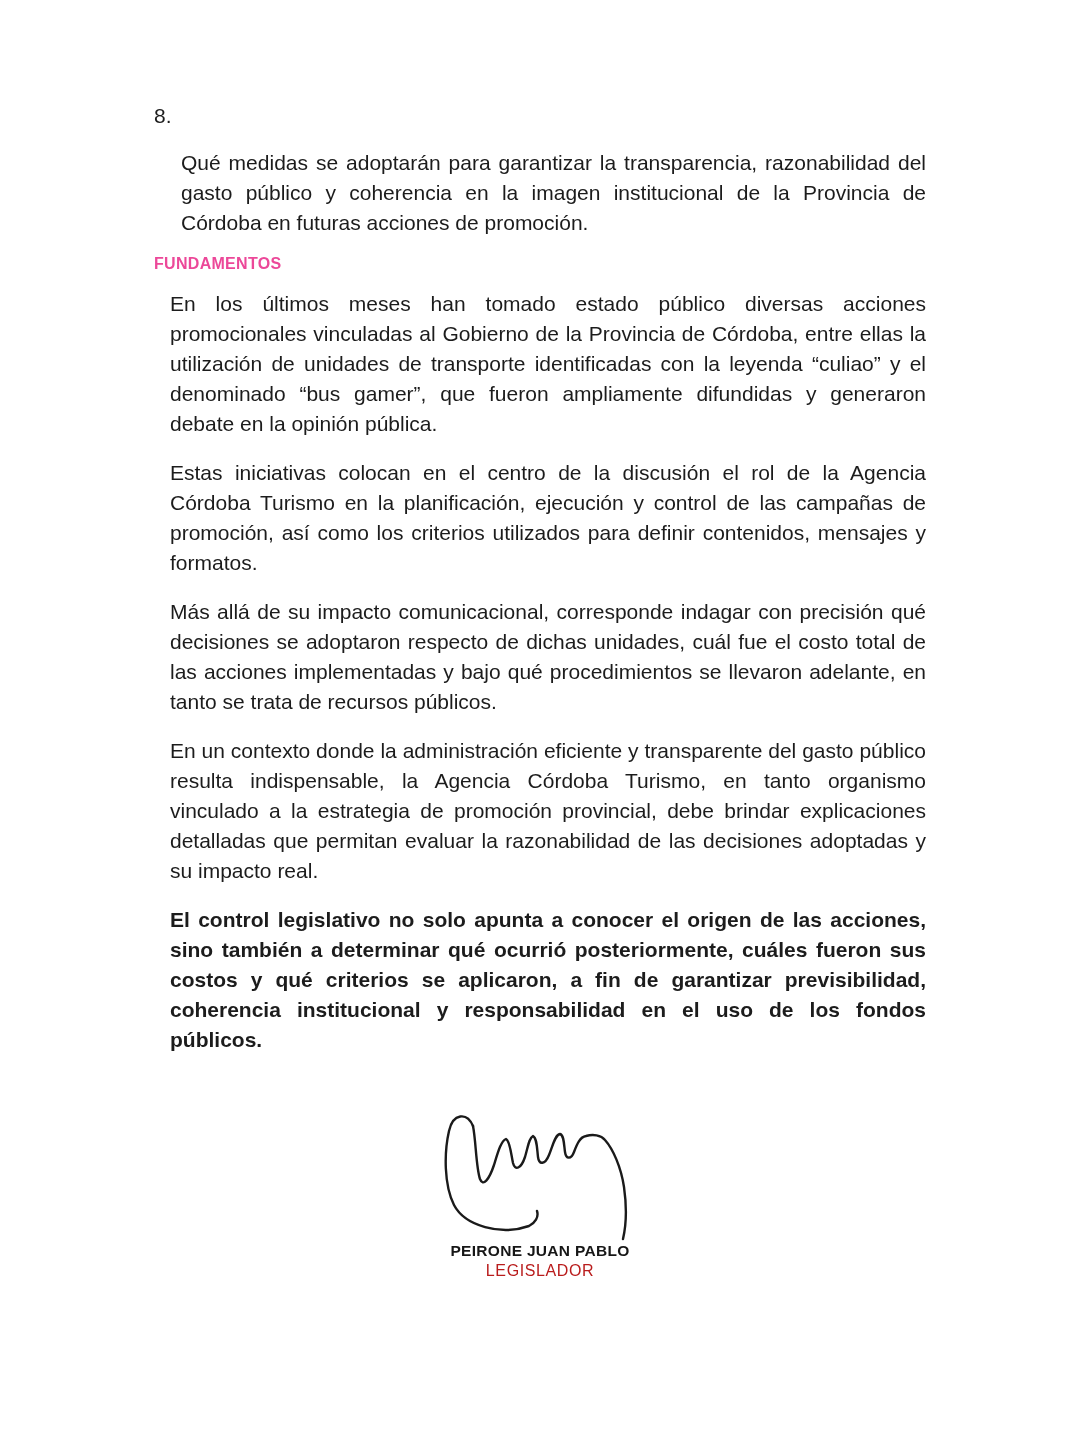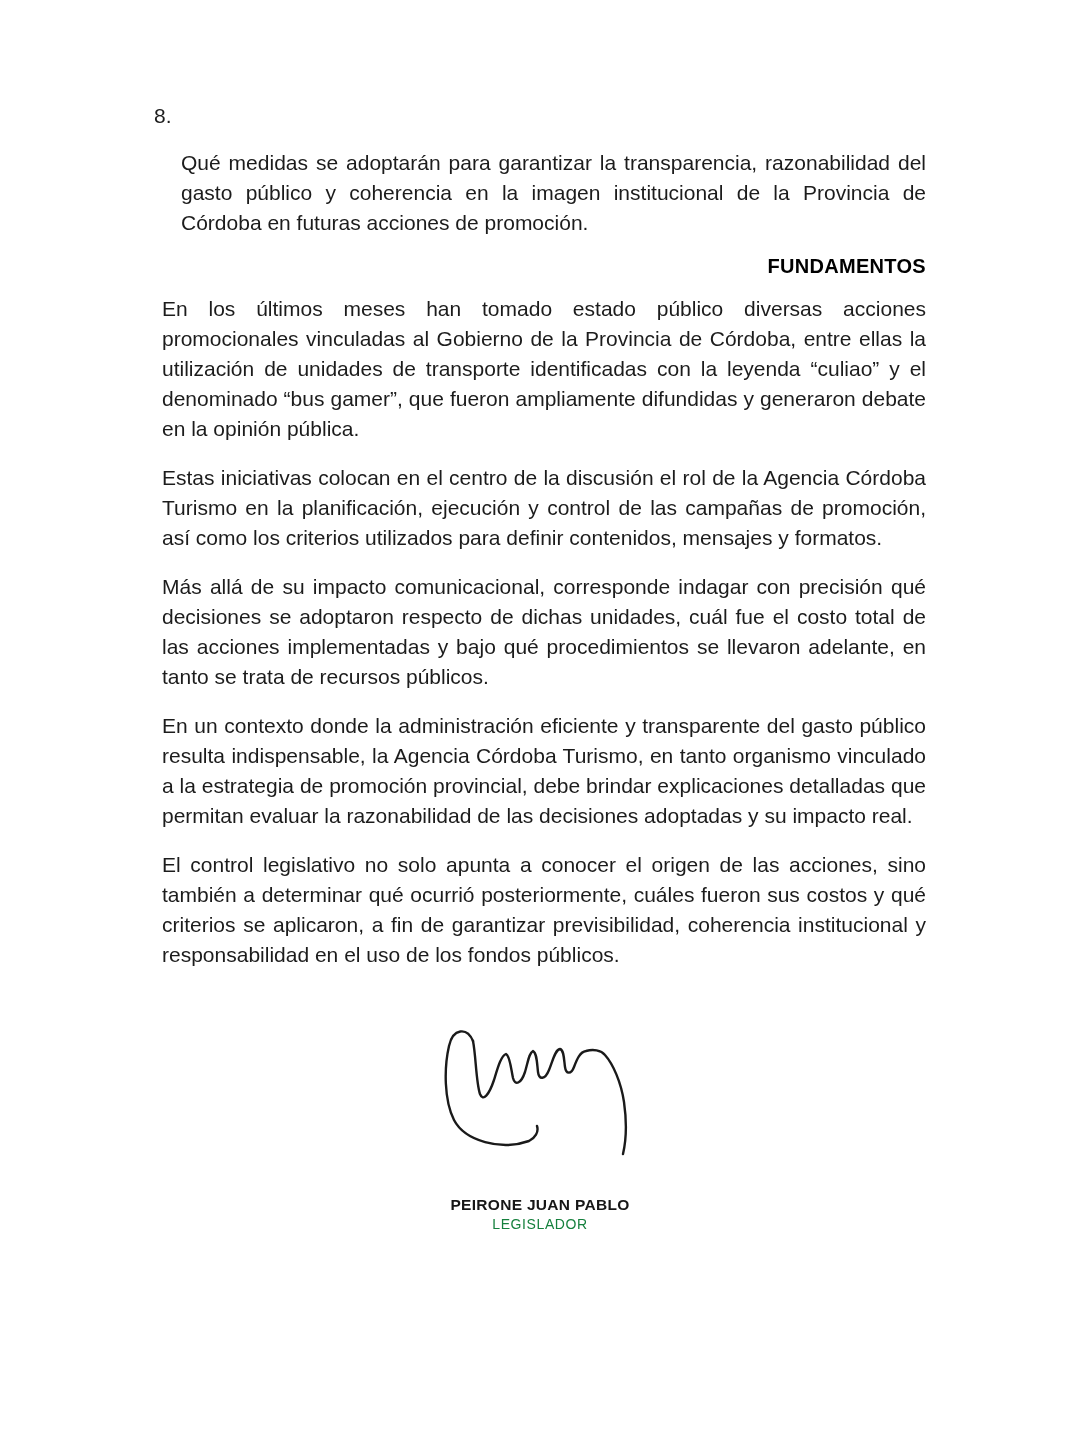"FUNDAMENTOS" .section-heading { color: #000000 -> #ec4899; font-size: 20px -> 16px; text-align: right -> left }
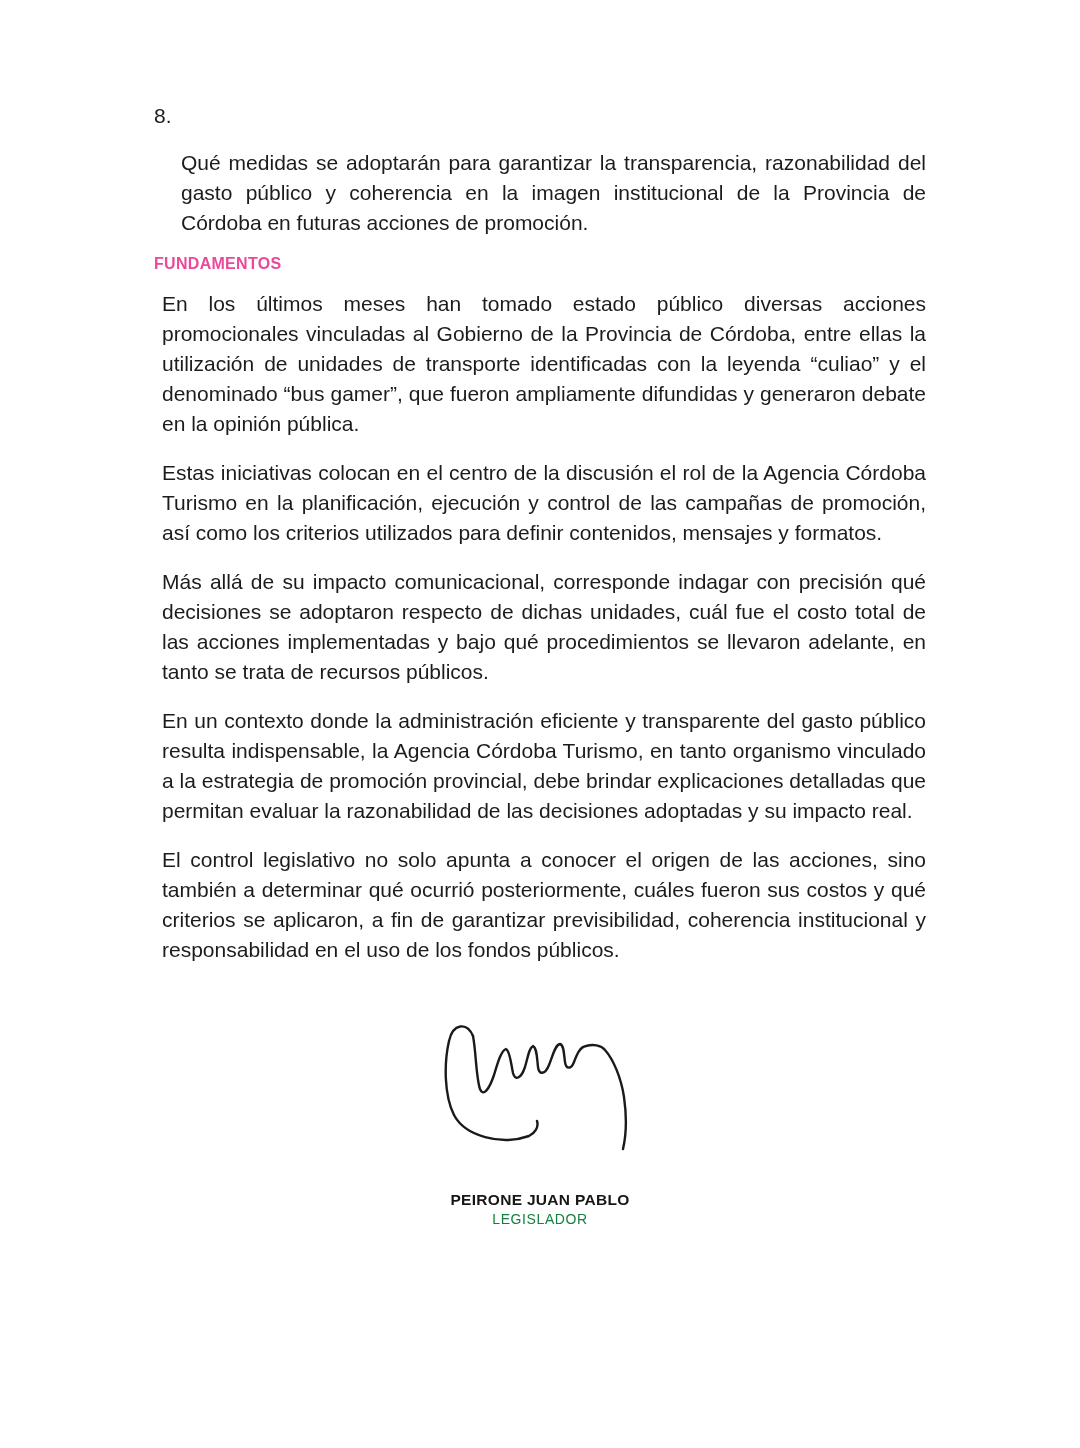"En los últimos meses han" p.para { margin: 0 0 19px 8px -> 0 0 19px 16px }
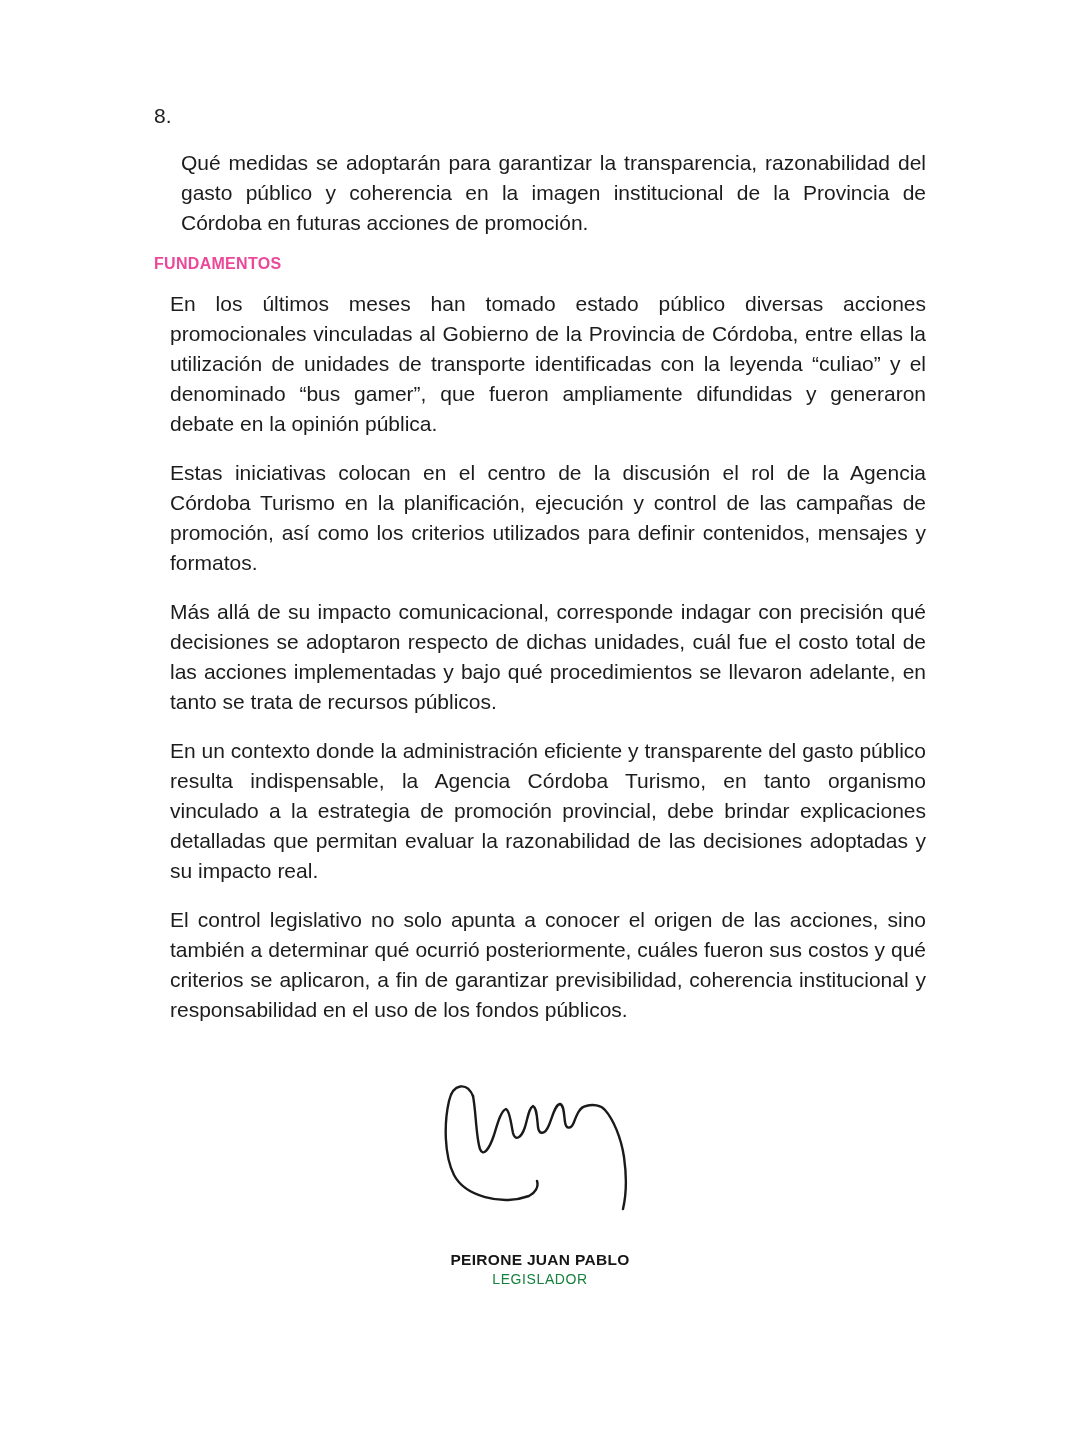"El control legislativo no solo" p.para:last-of-type { font-weight: none -> bold }
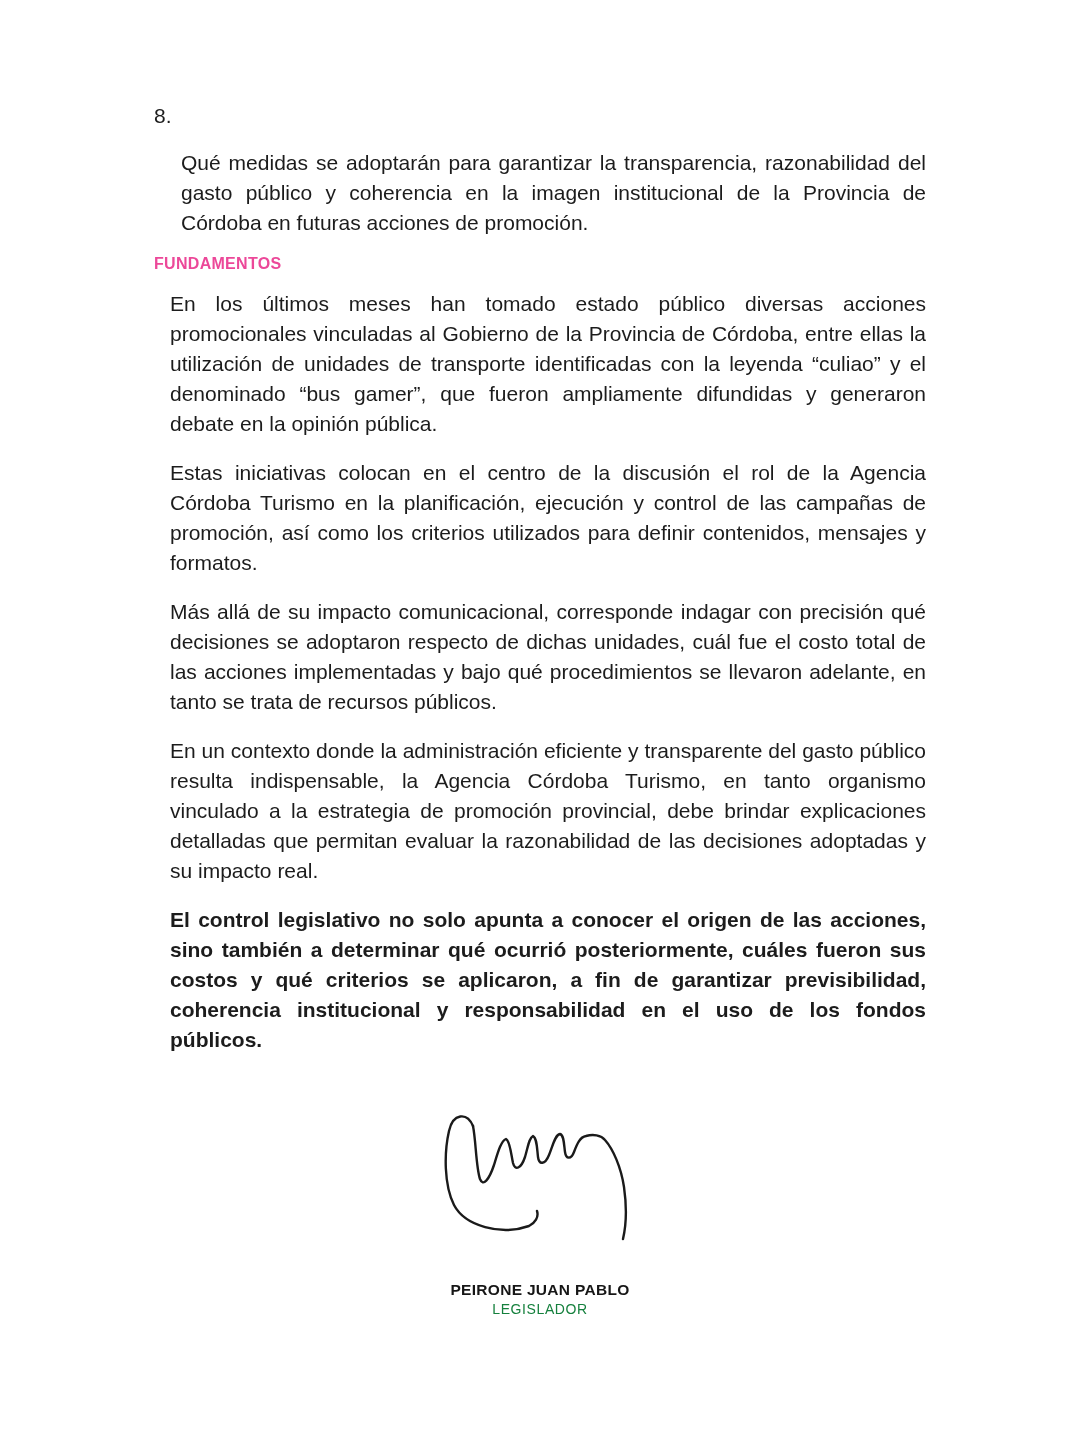"PEIRONE JUAN PABLO" .signatory-name { margin-top: 39px -> none }
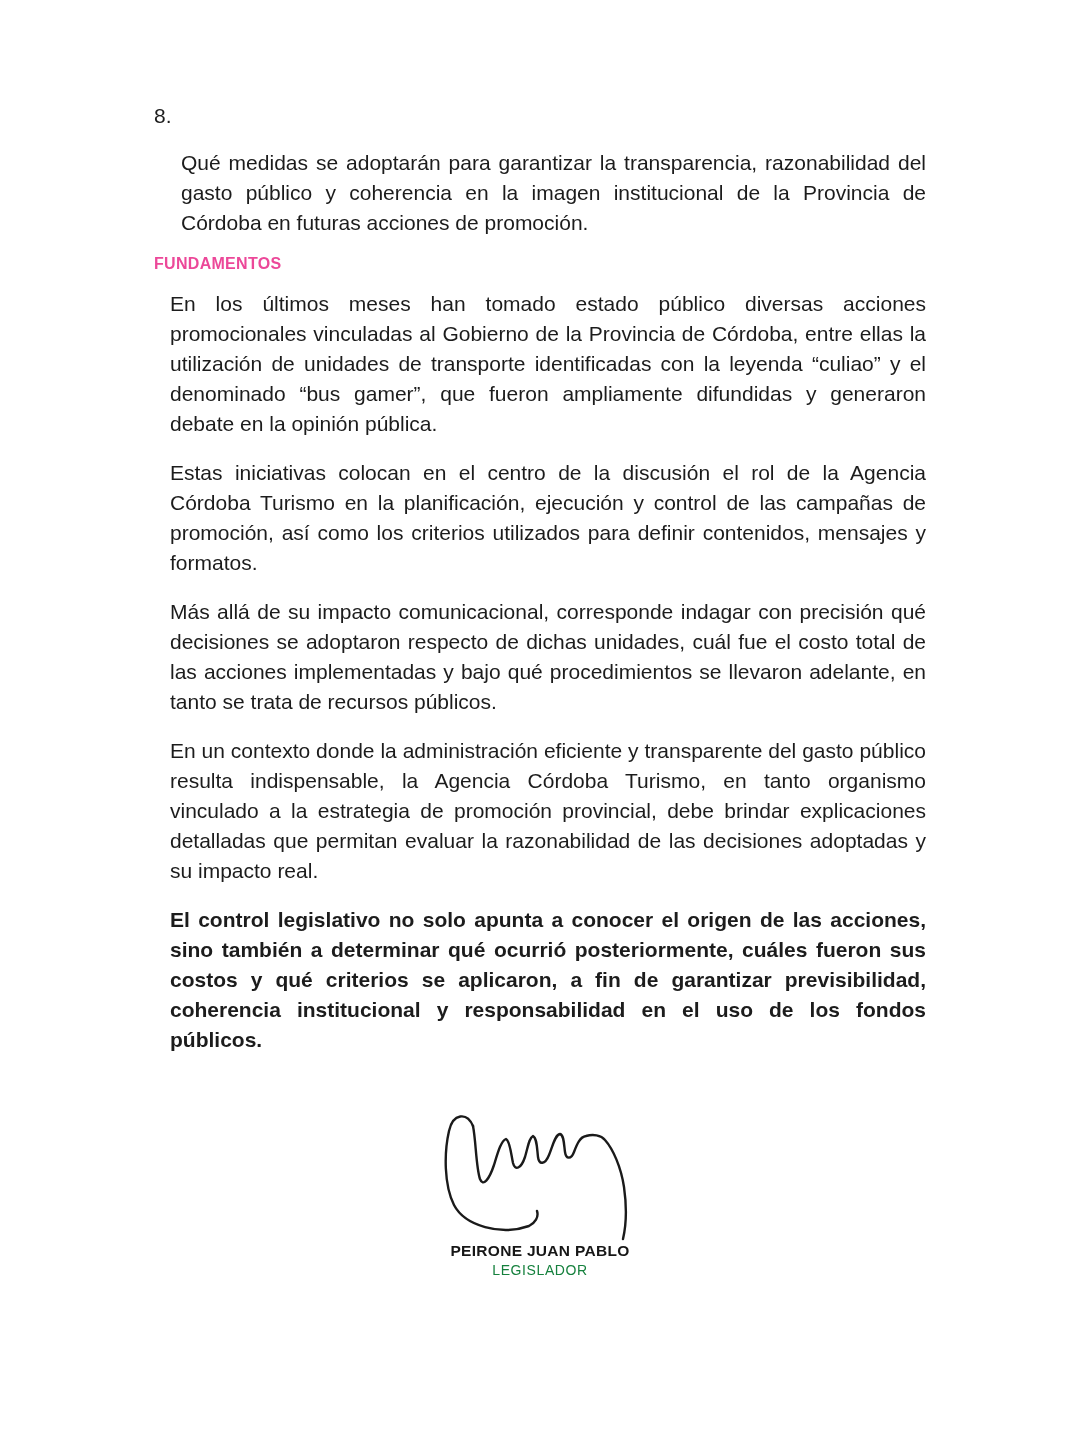"LEGISLADOR" .signatory-role { color: #15803d -> #b91c1c; font-size: 14px -> 16px }
